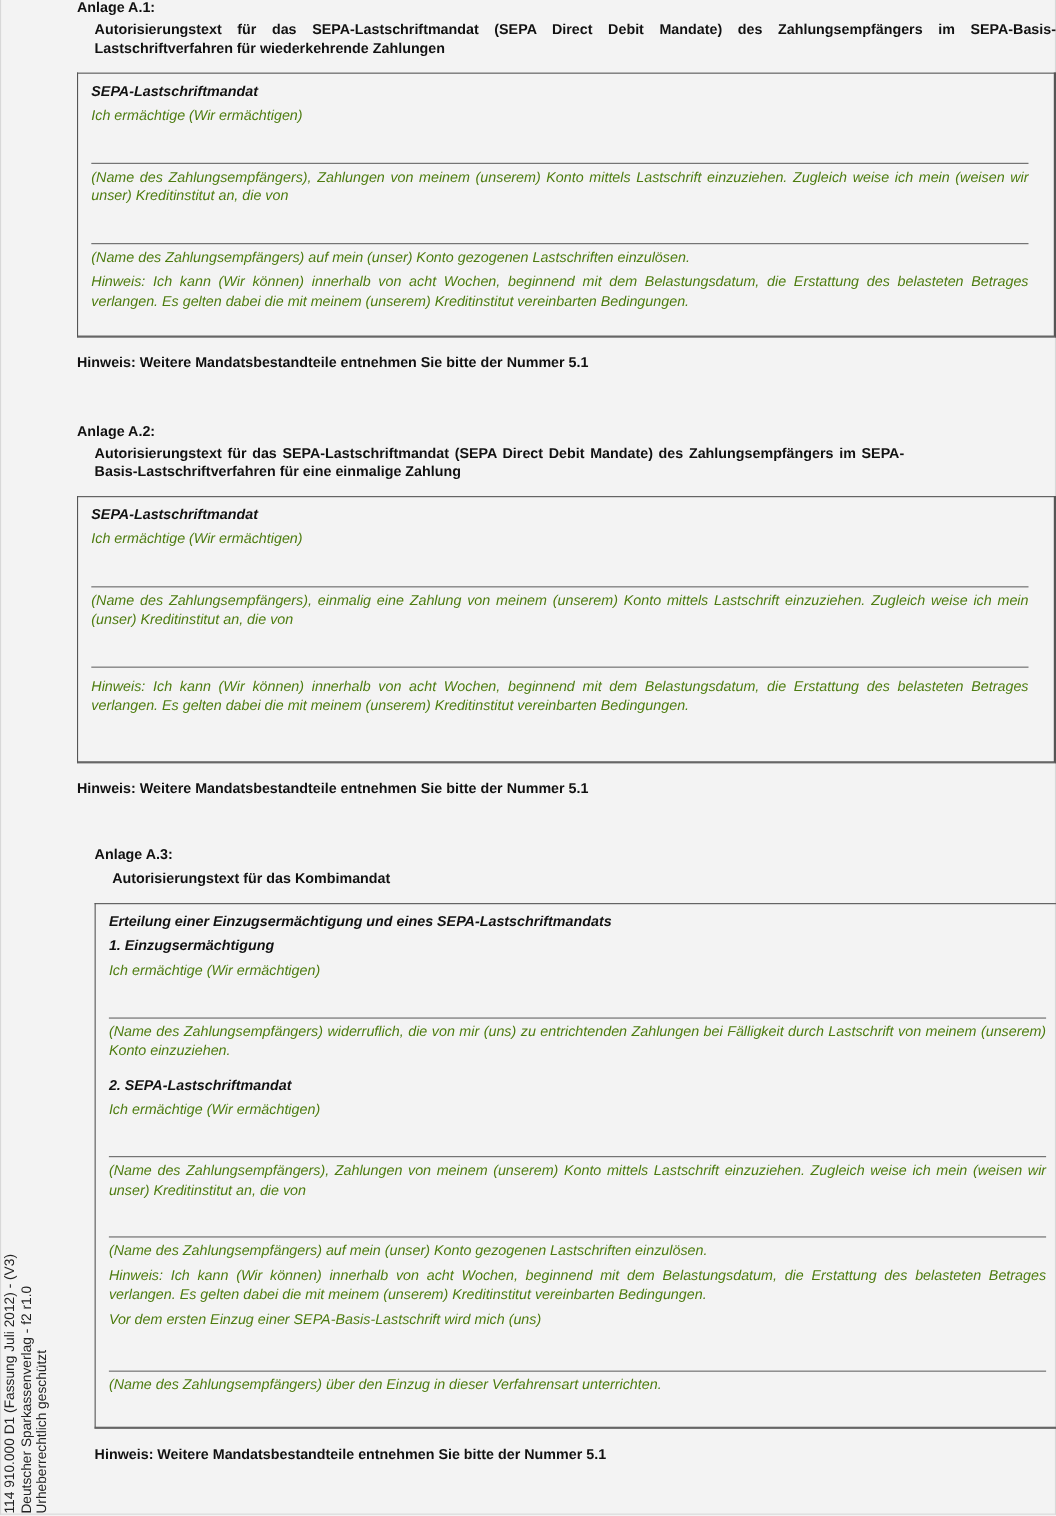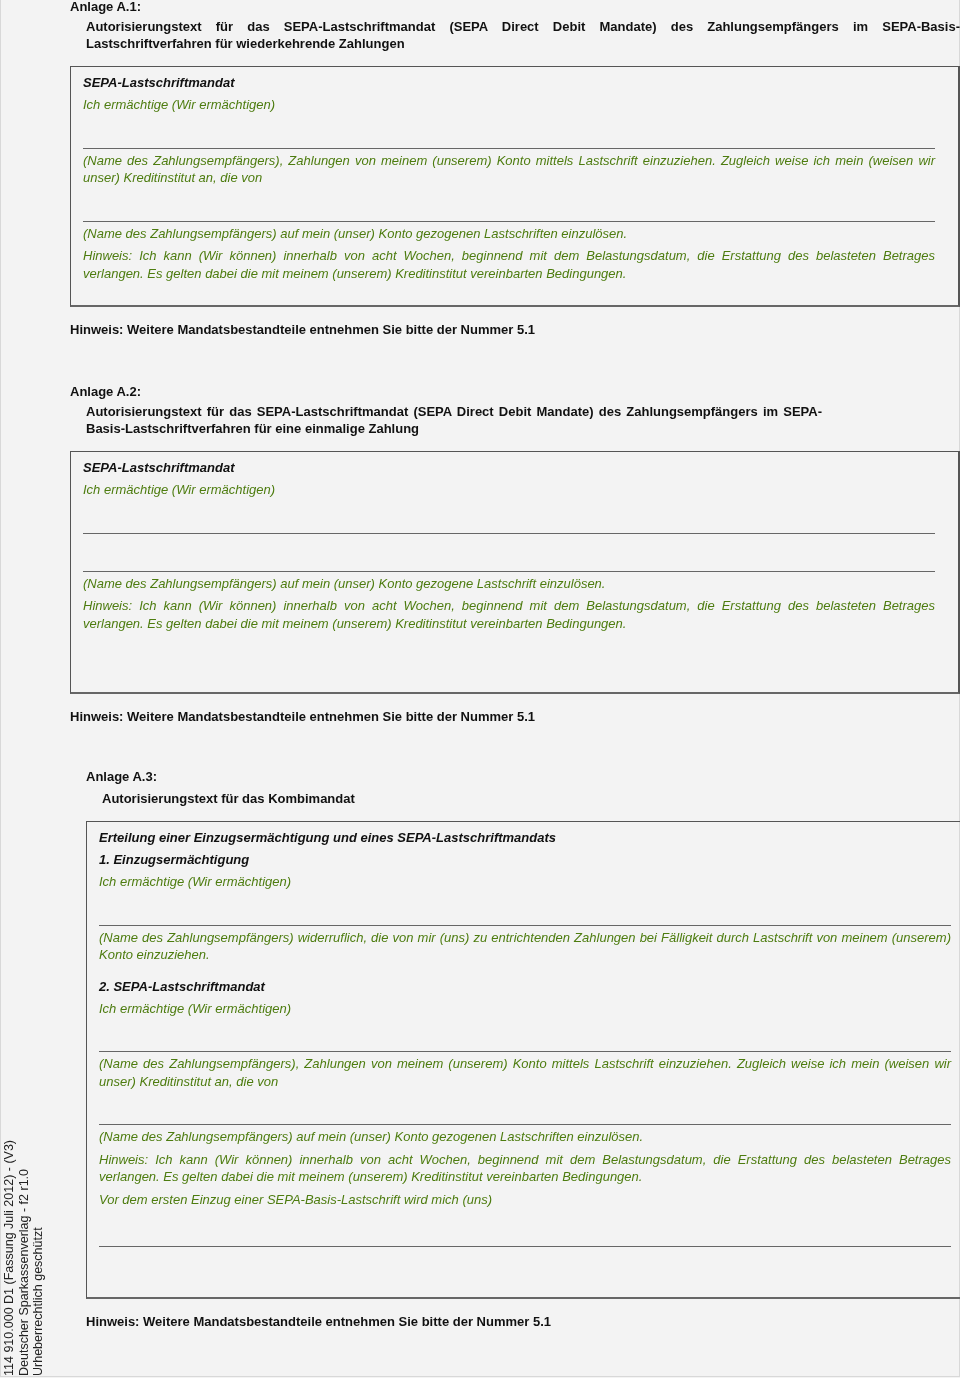"(Name des Zahlungsempfängers), einmalig" div.it { html: none -> <div>(Name des Zahlungsempfängers), einmalig eine Zahlung von meinem (unserem) Konto mittels Lastschrift einzuziehen. Zugleich weise ich mein (unser) Kreditinstitut an, die von</div> }
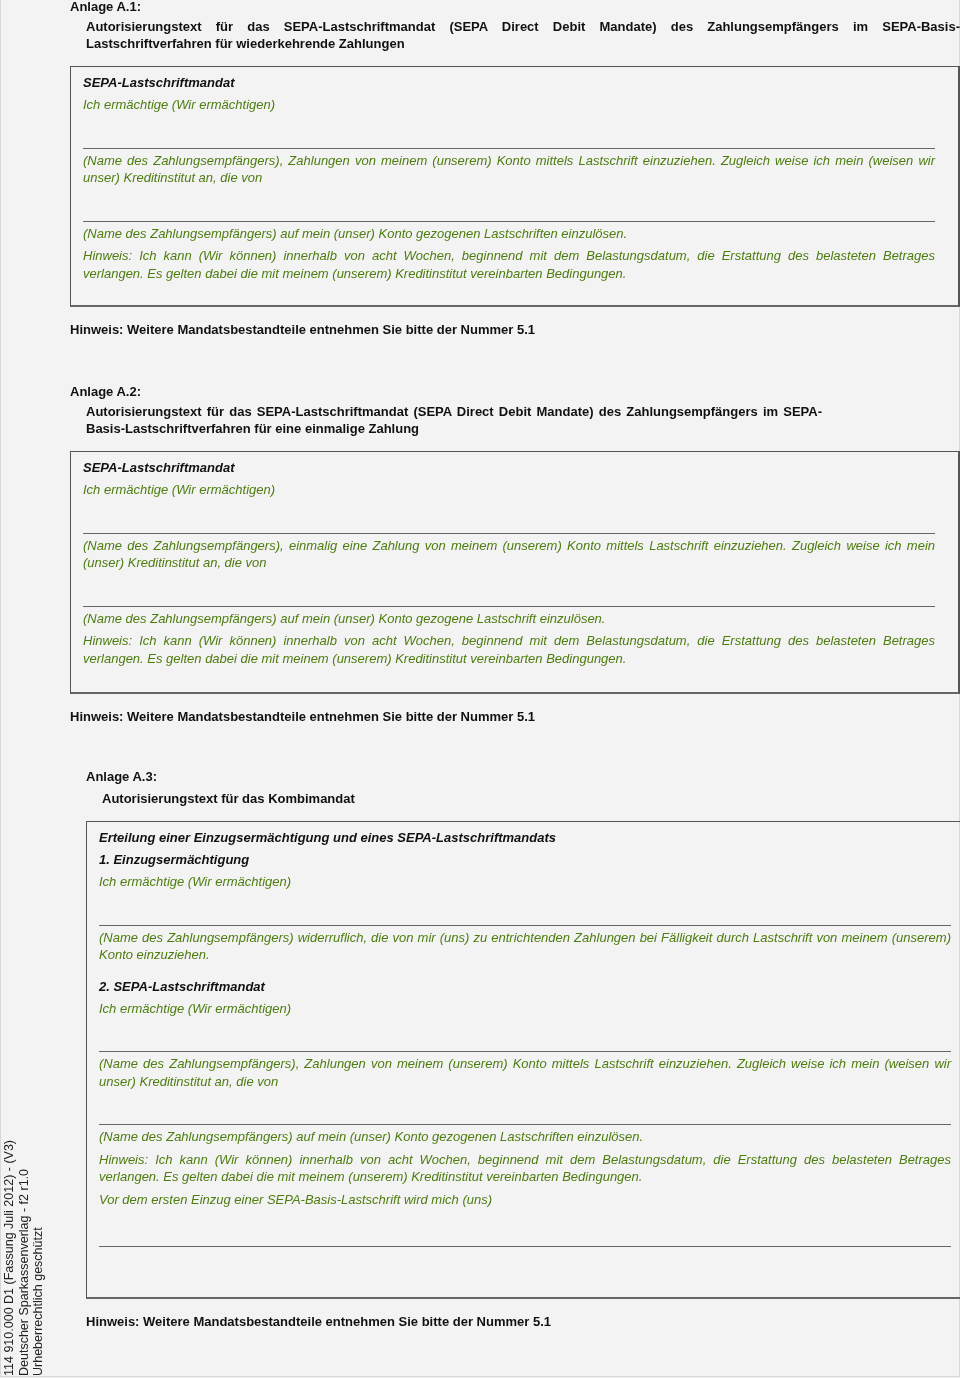"(Name des Zahlungsempfängers) auf mein (unser) Konto gezogene" div.it { html: <div>(Name des Zahlungsempfängers) auf mein (unser) Konto gezogene Lastschrift einzulösen.</div> -> none }
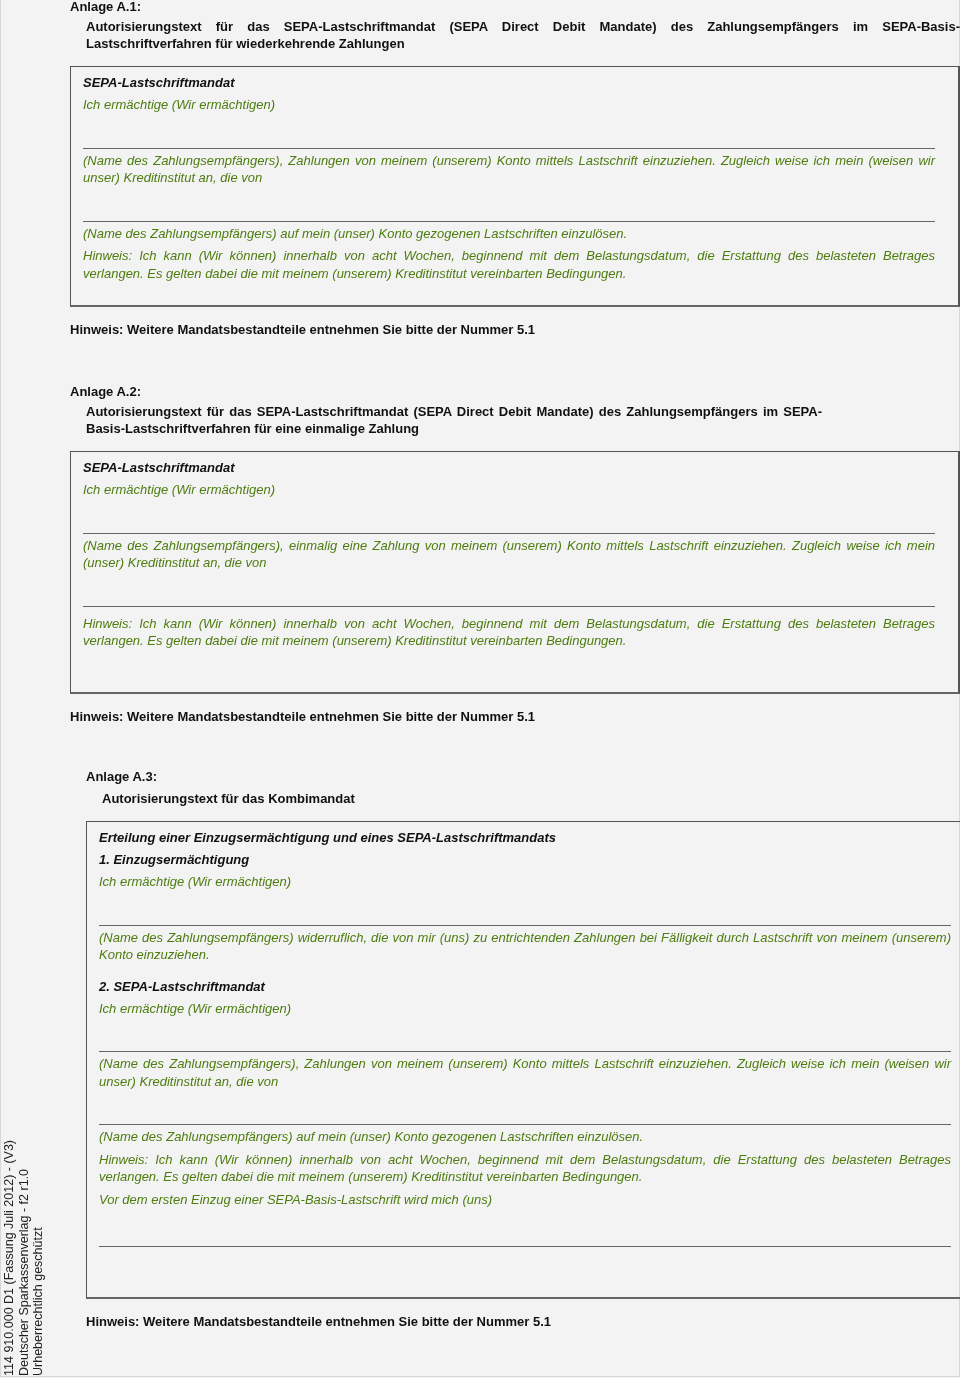"(Name des Zahlungsempfängers) über den" div.it { html: none -> <div>(Name des Zahlungsempfängers) über den Einzug in dieser Verfahrensart unterrichten.</div> }
